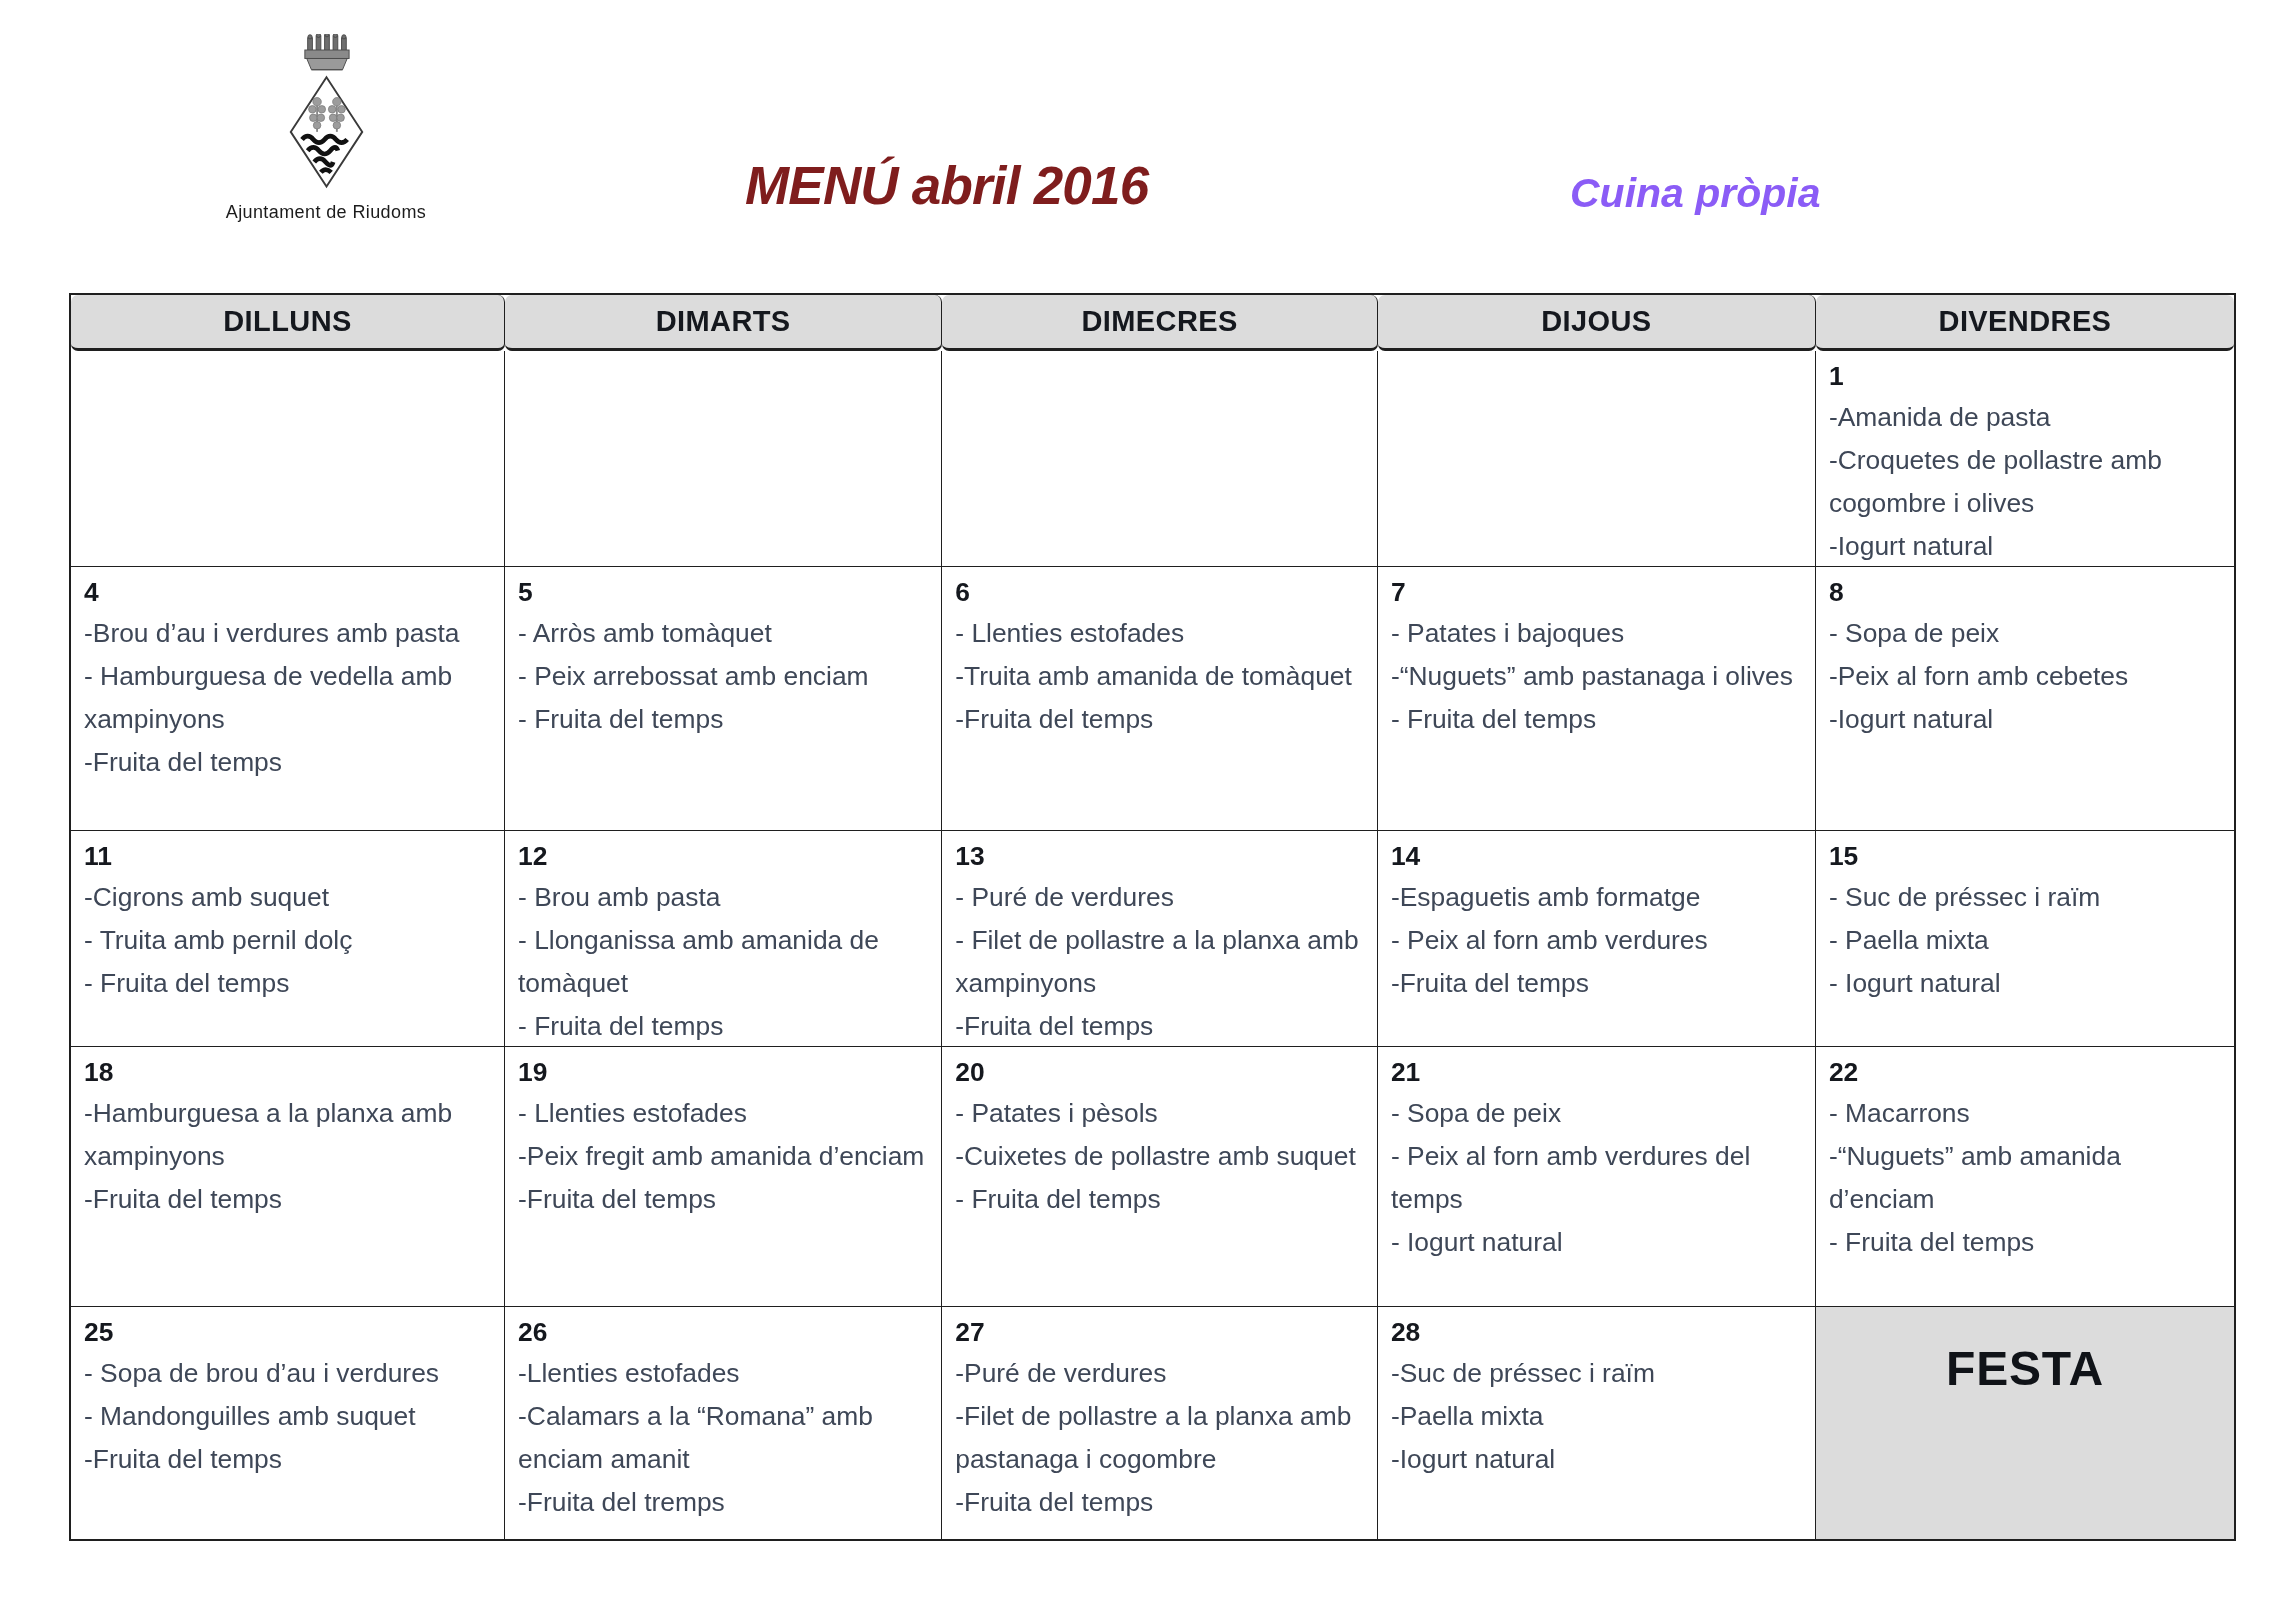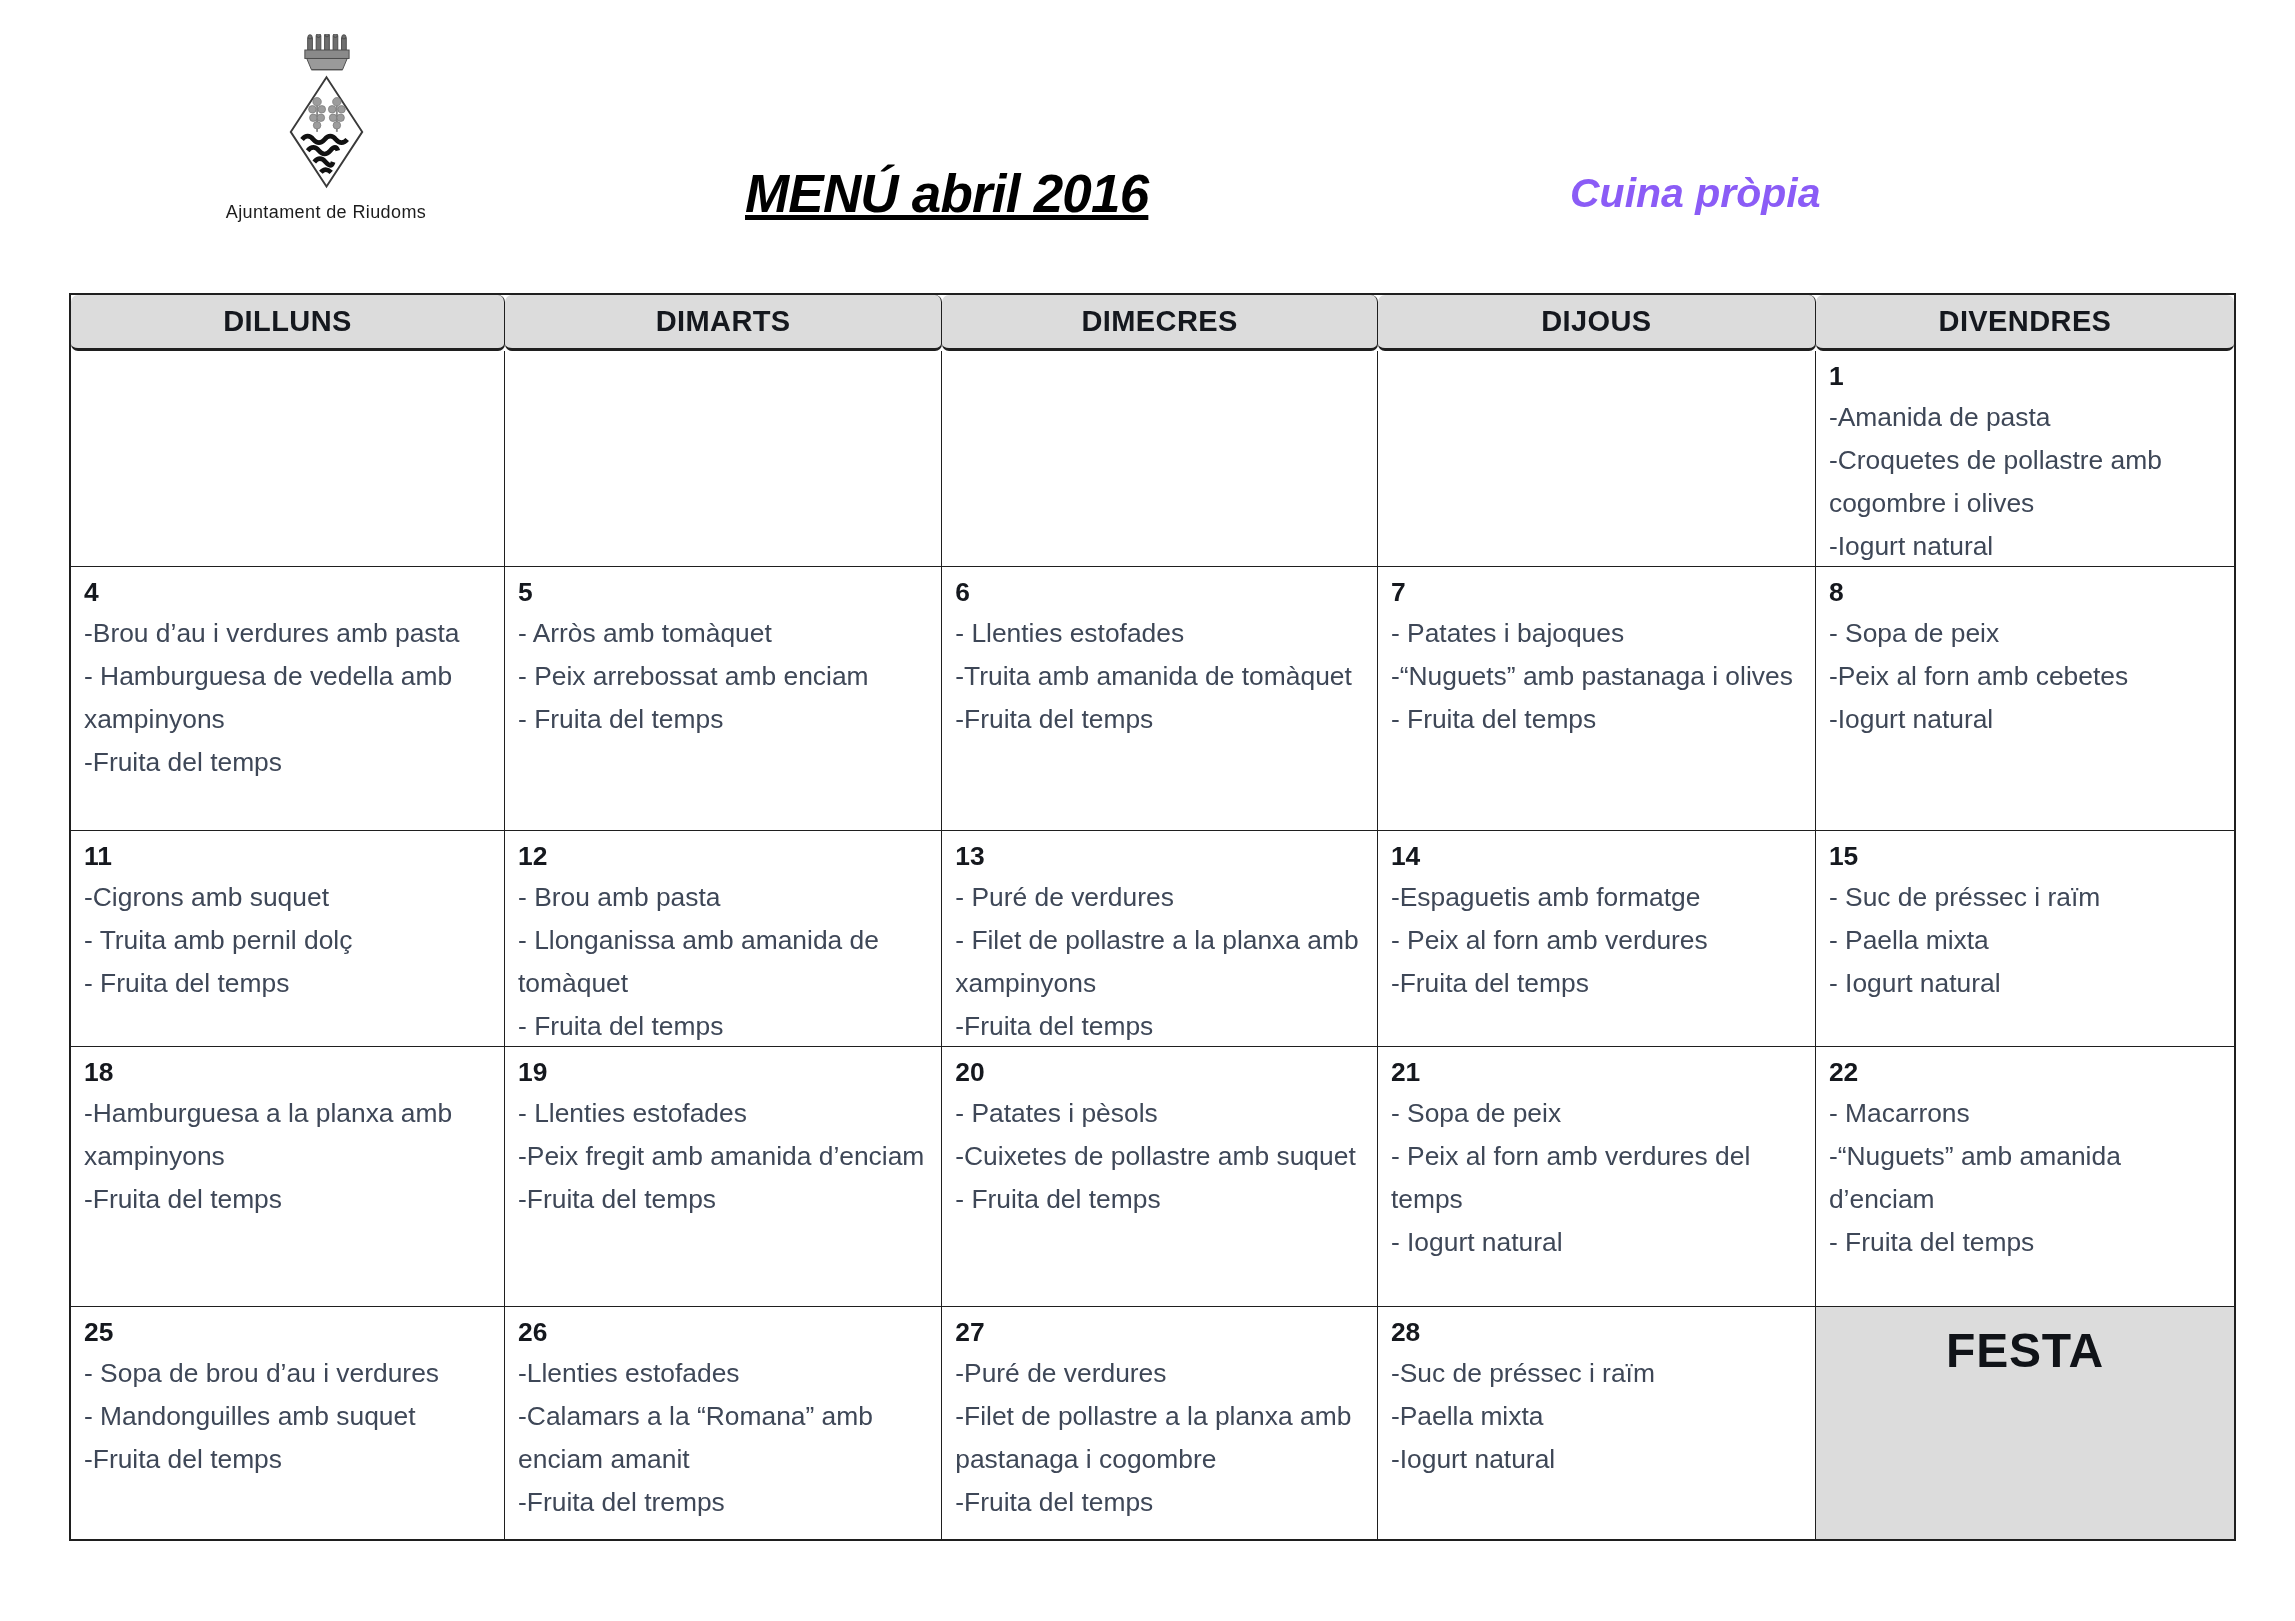"MENÚ abril 2016" .doc-title { color: #000000 -> #7f1d1d; text-decoration: underline -> none; top: 163px -> 155px }
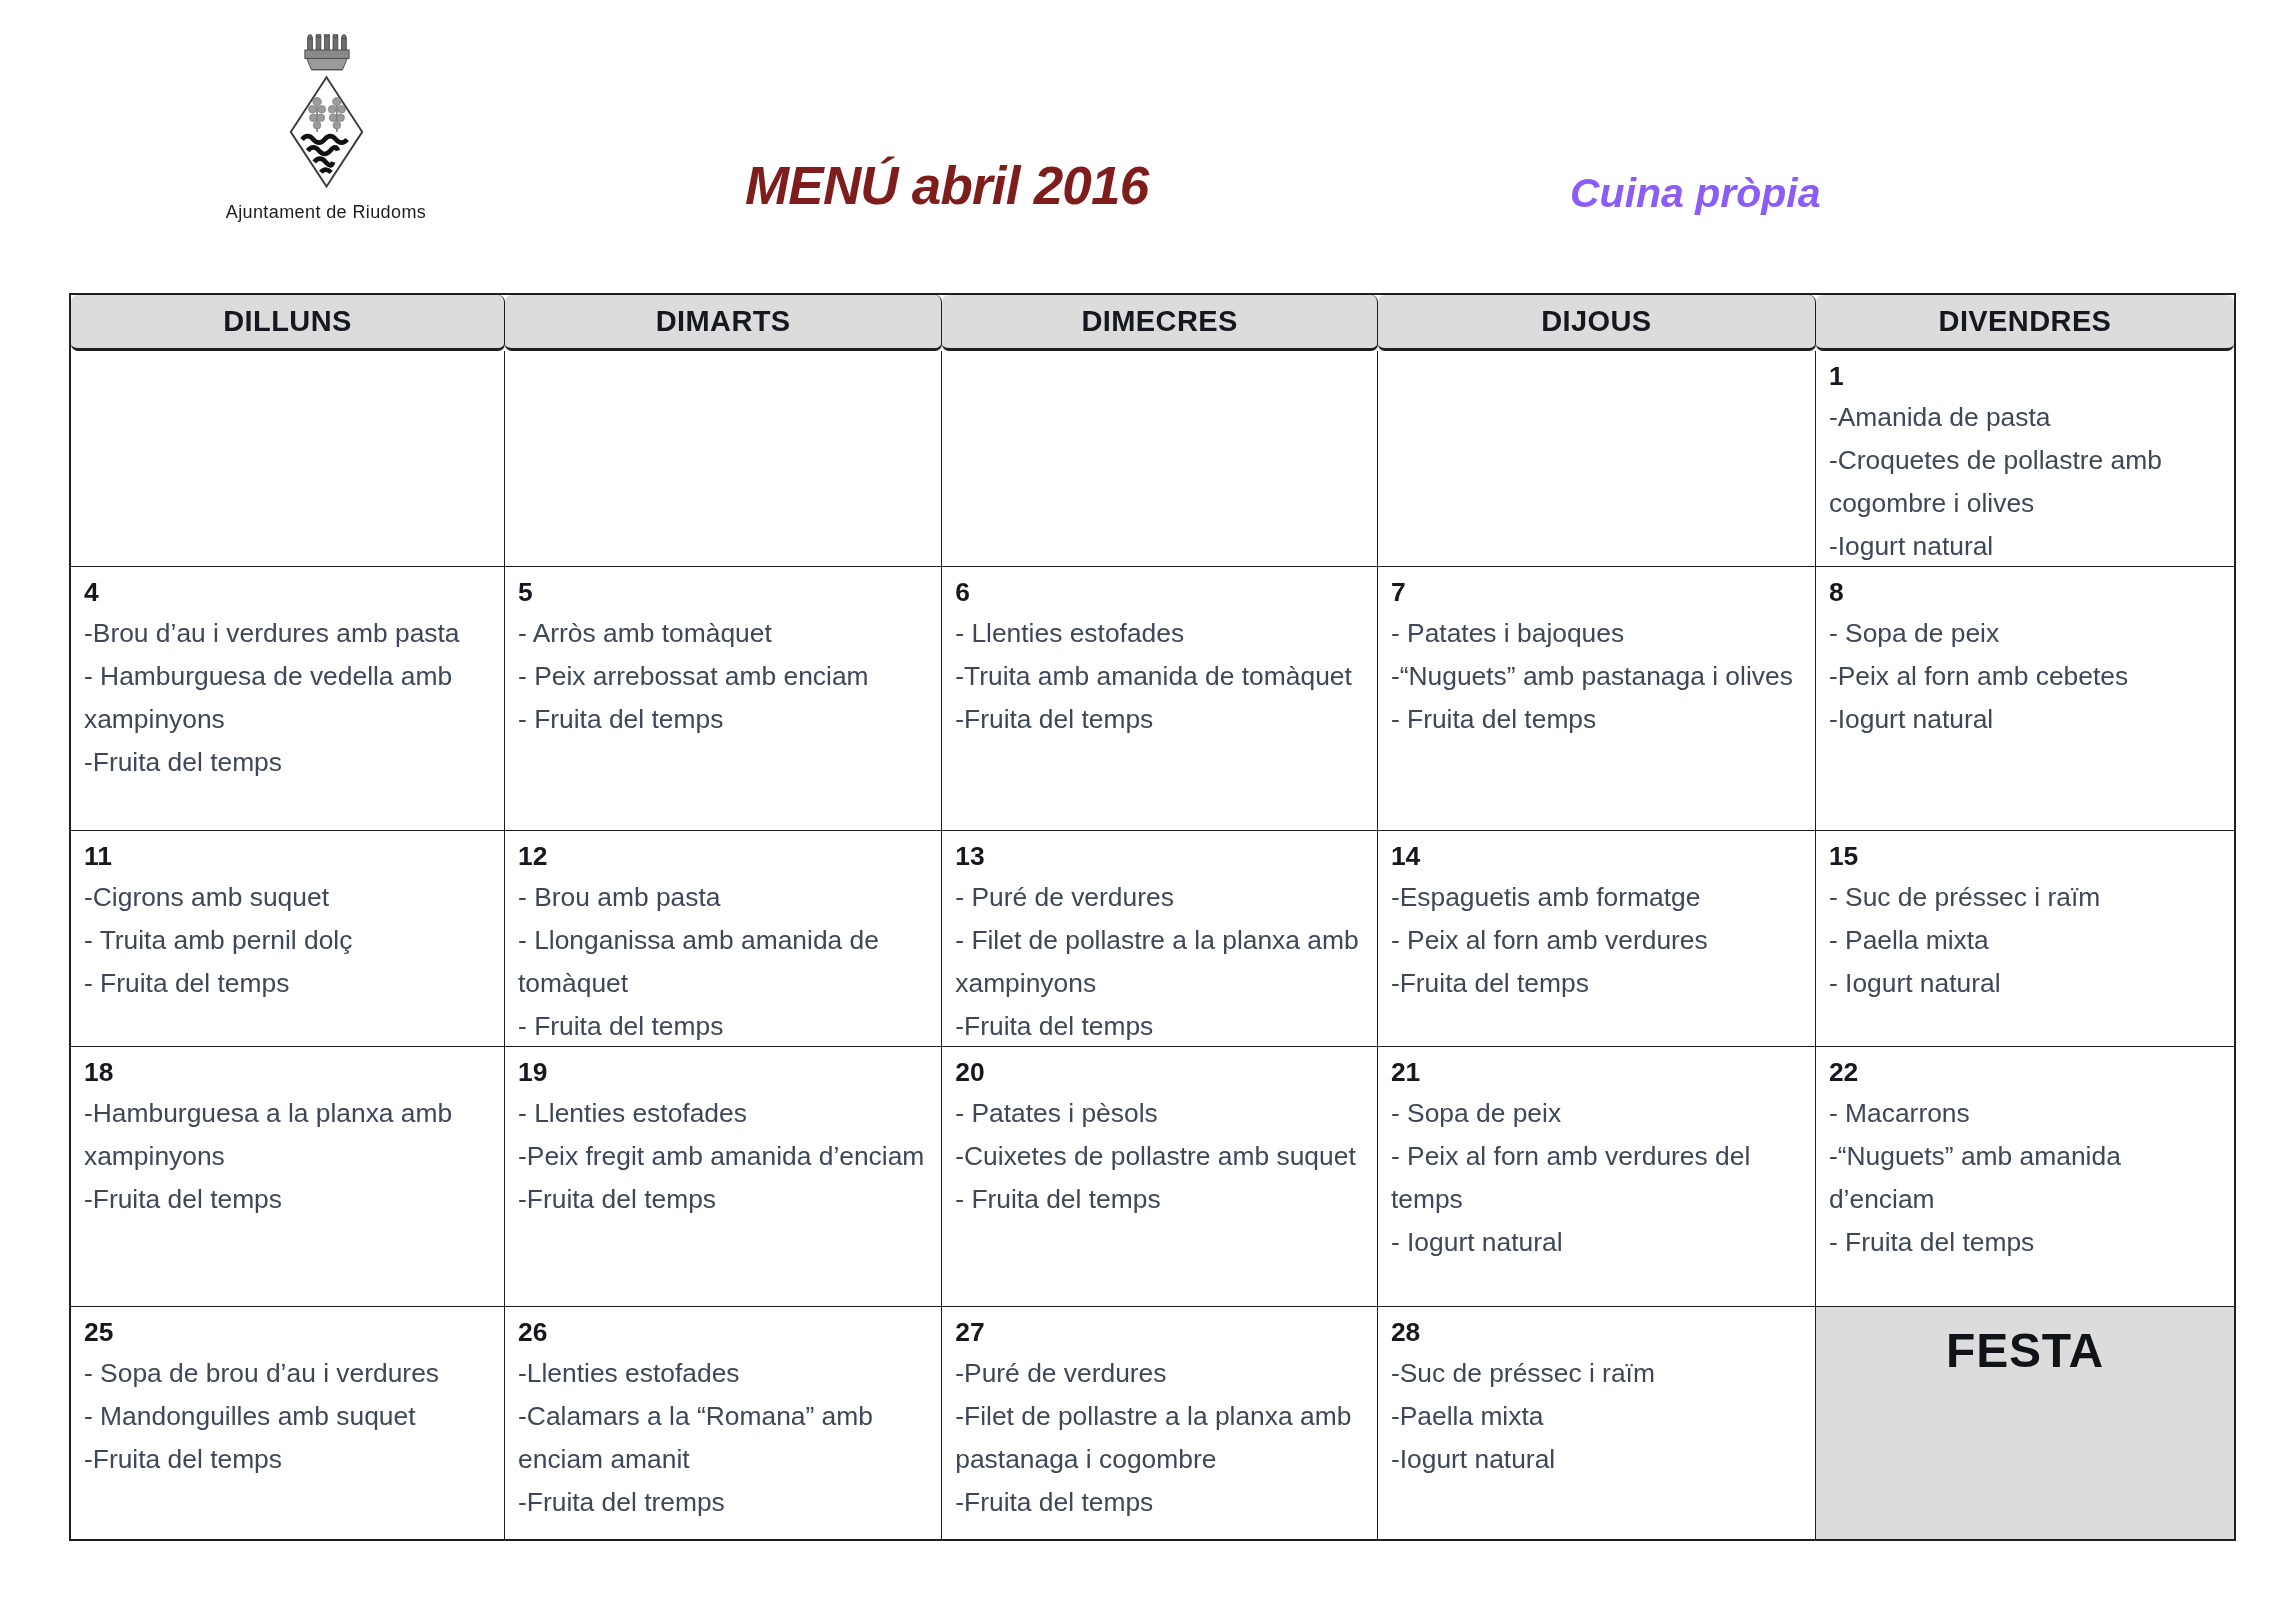"FESTA" .festa { padding: 20px 0 0 0 -> 38px 0 0 0 }
